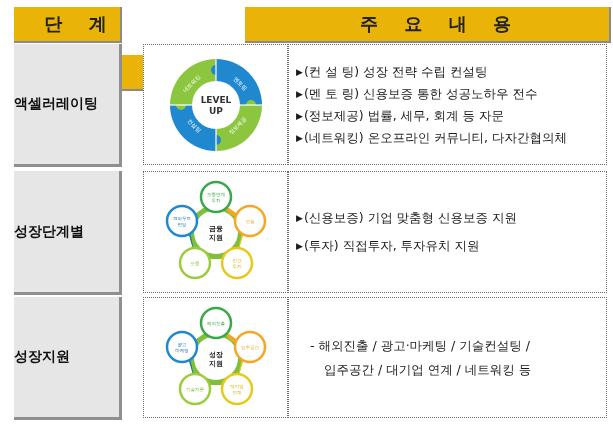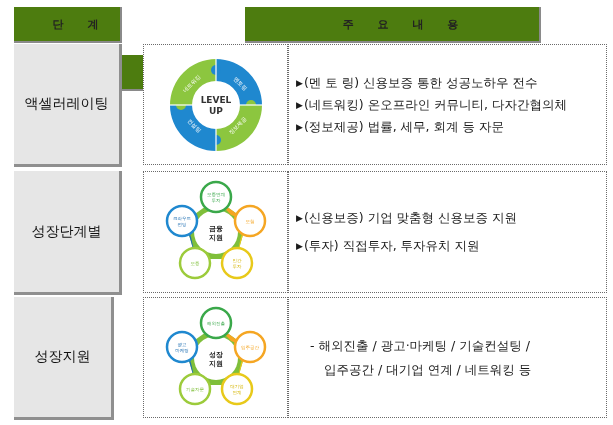"단 계" .hdr { background: #4d7c0f -> #eab308; font-size: 11px -> 18px }
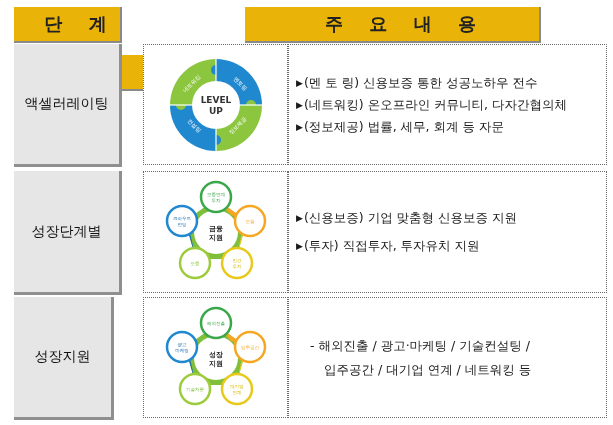"주 요 내 용" div.cell { width: 296px -> 366px }
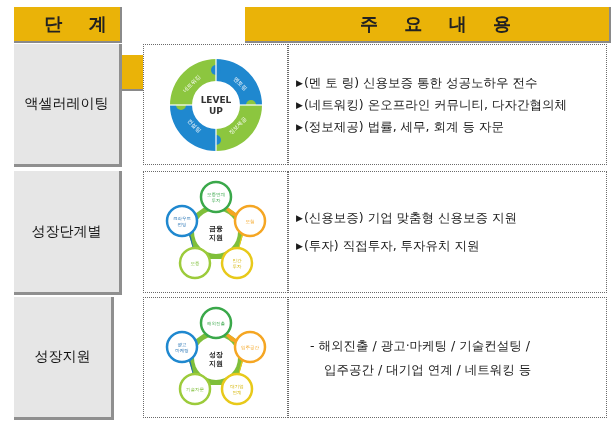"▶(컨 설 팅) 성장 전략" div.bullet { html: none -> <div><span>▶</span><span>(컨 설 팅) 성장 전략 수립 컨설팅</span></div> }
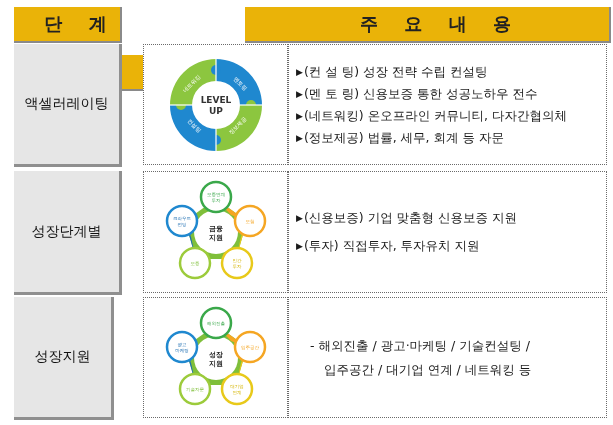"액셀러레이팅" .stage { font-weight: normal -> bold; justify-content: center -> flex-start }
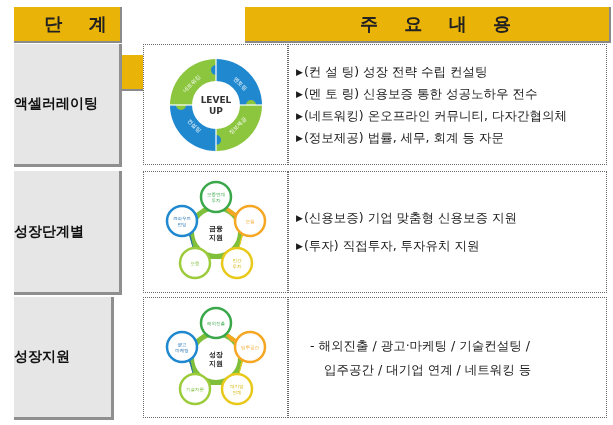"▶(네트워킹) 온오프라인 커뮤니티, 다자간협의체" div.bullet { order: before "▶(정보제공) 법률, 세무, 회계 등" -> after "▶(정보제공) 법률, 세무, 회계 등" }
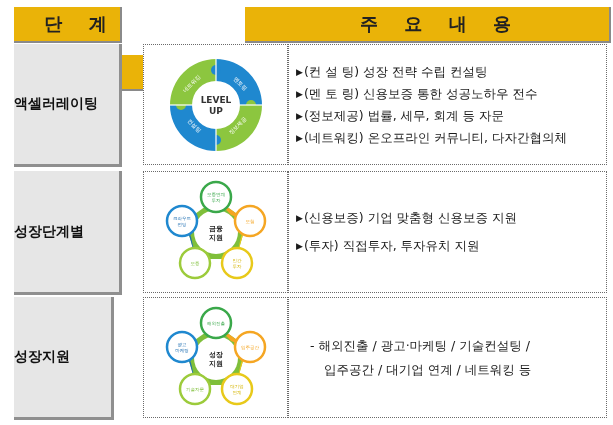"성장지원" div.cell { width: 100px -> 108px }
